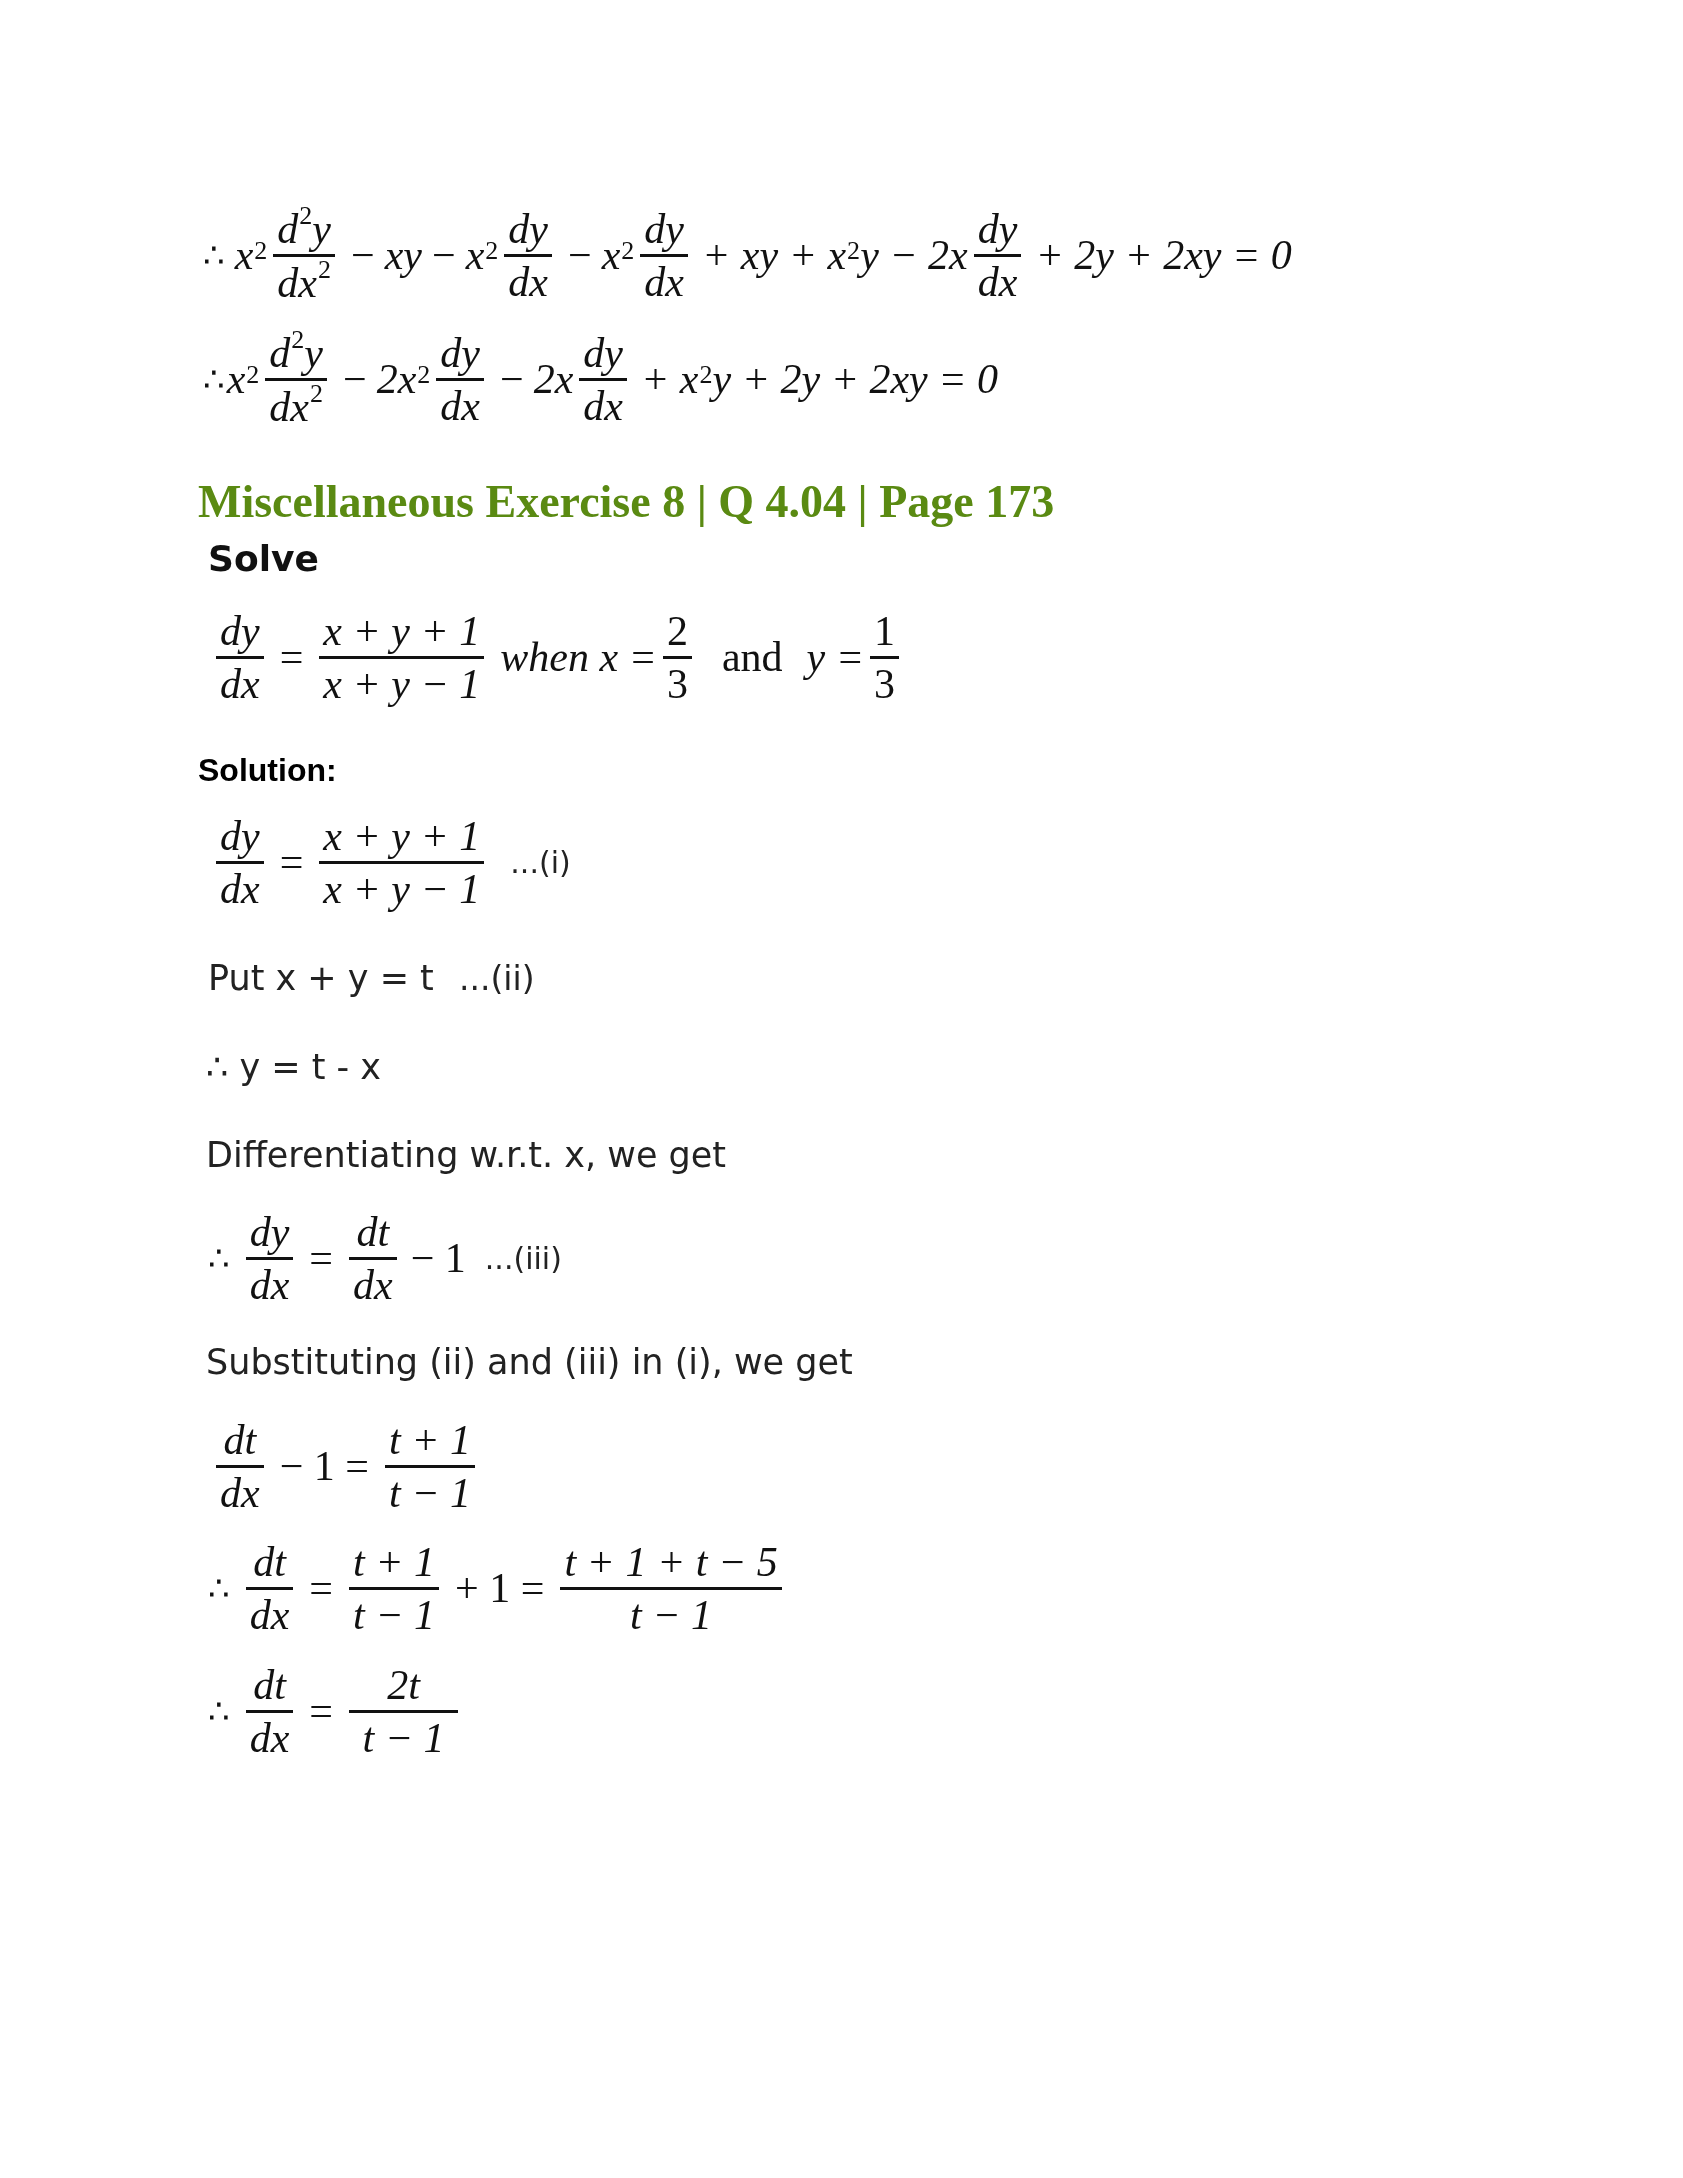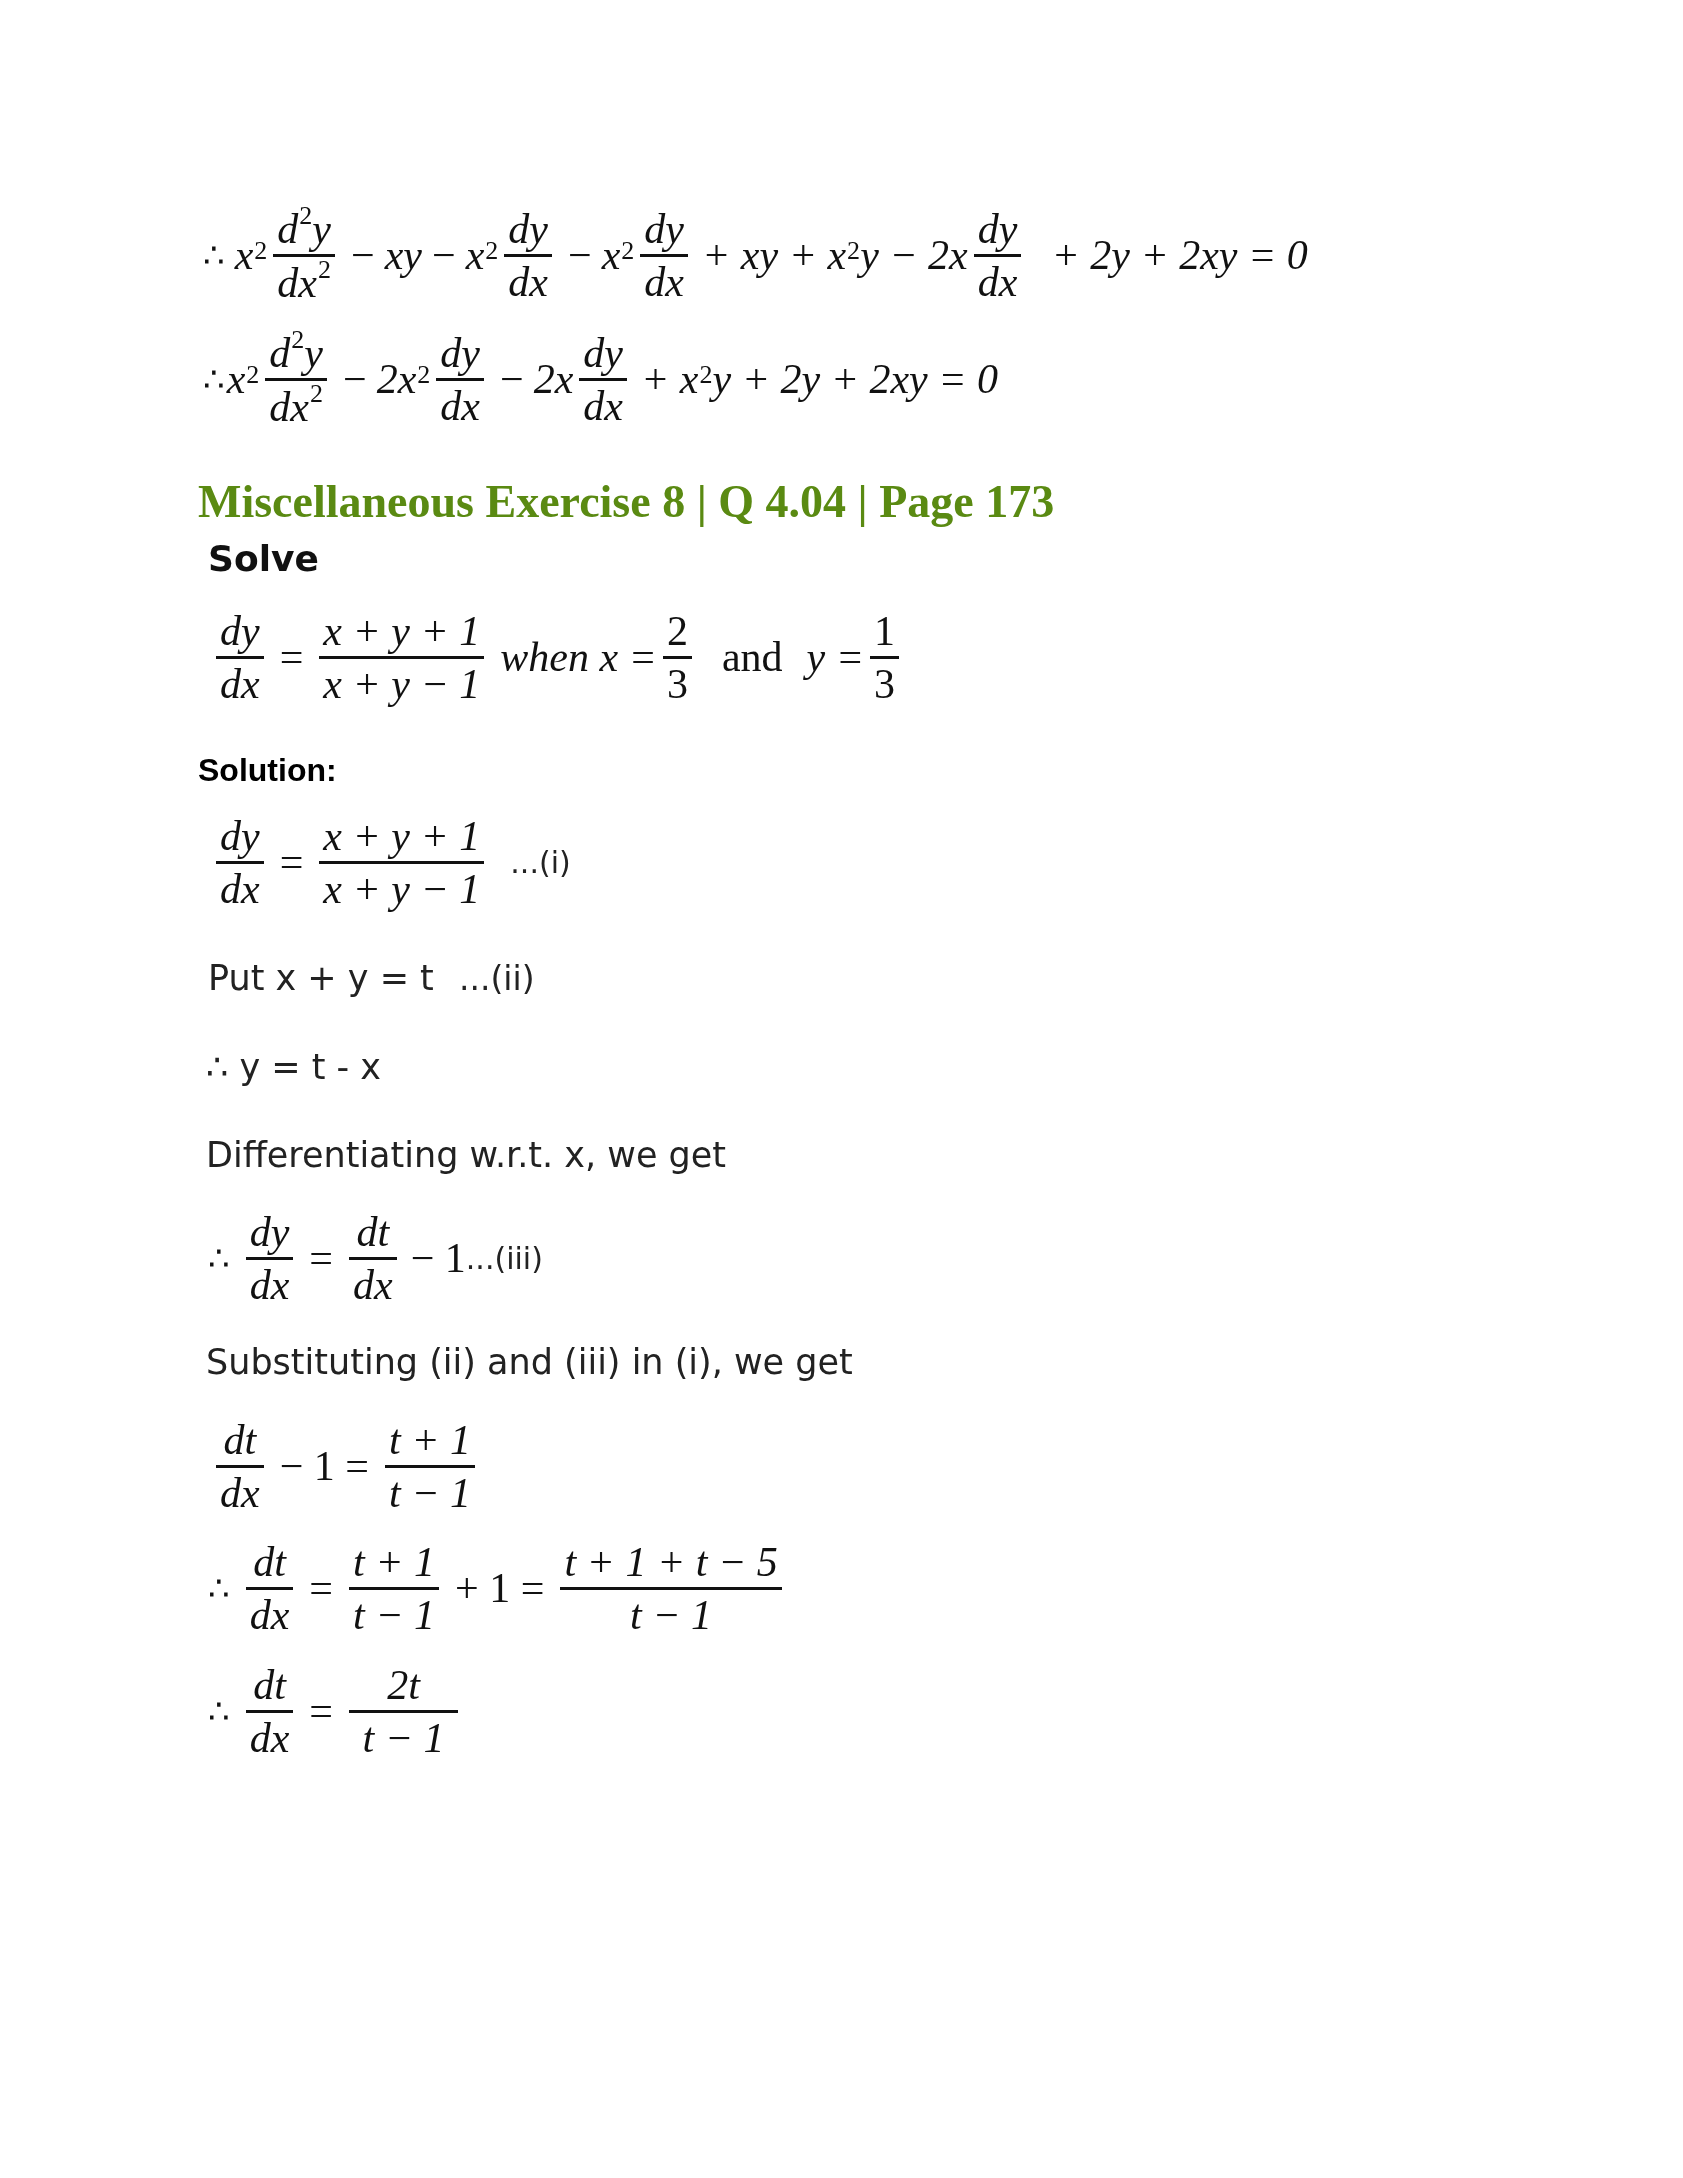"+ 2y + 2xy =" i { margin-left: 24px -> 8px }
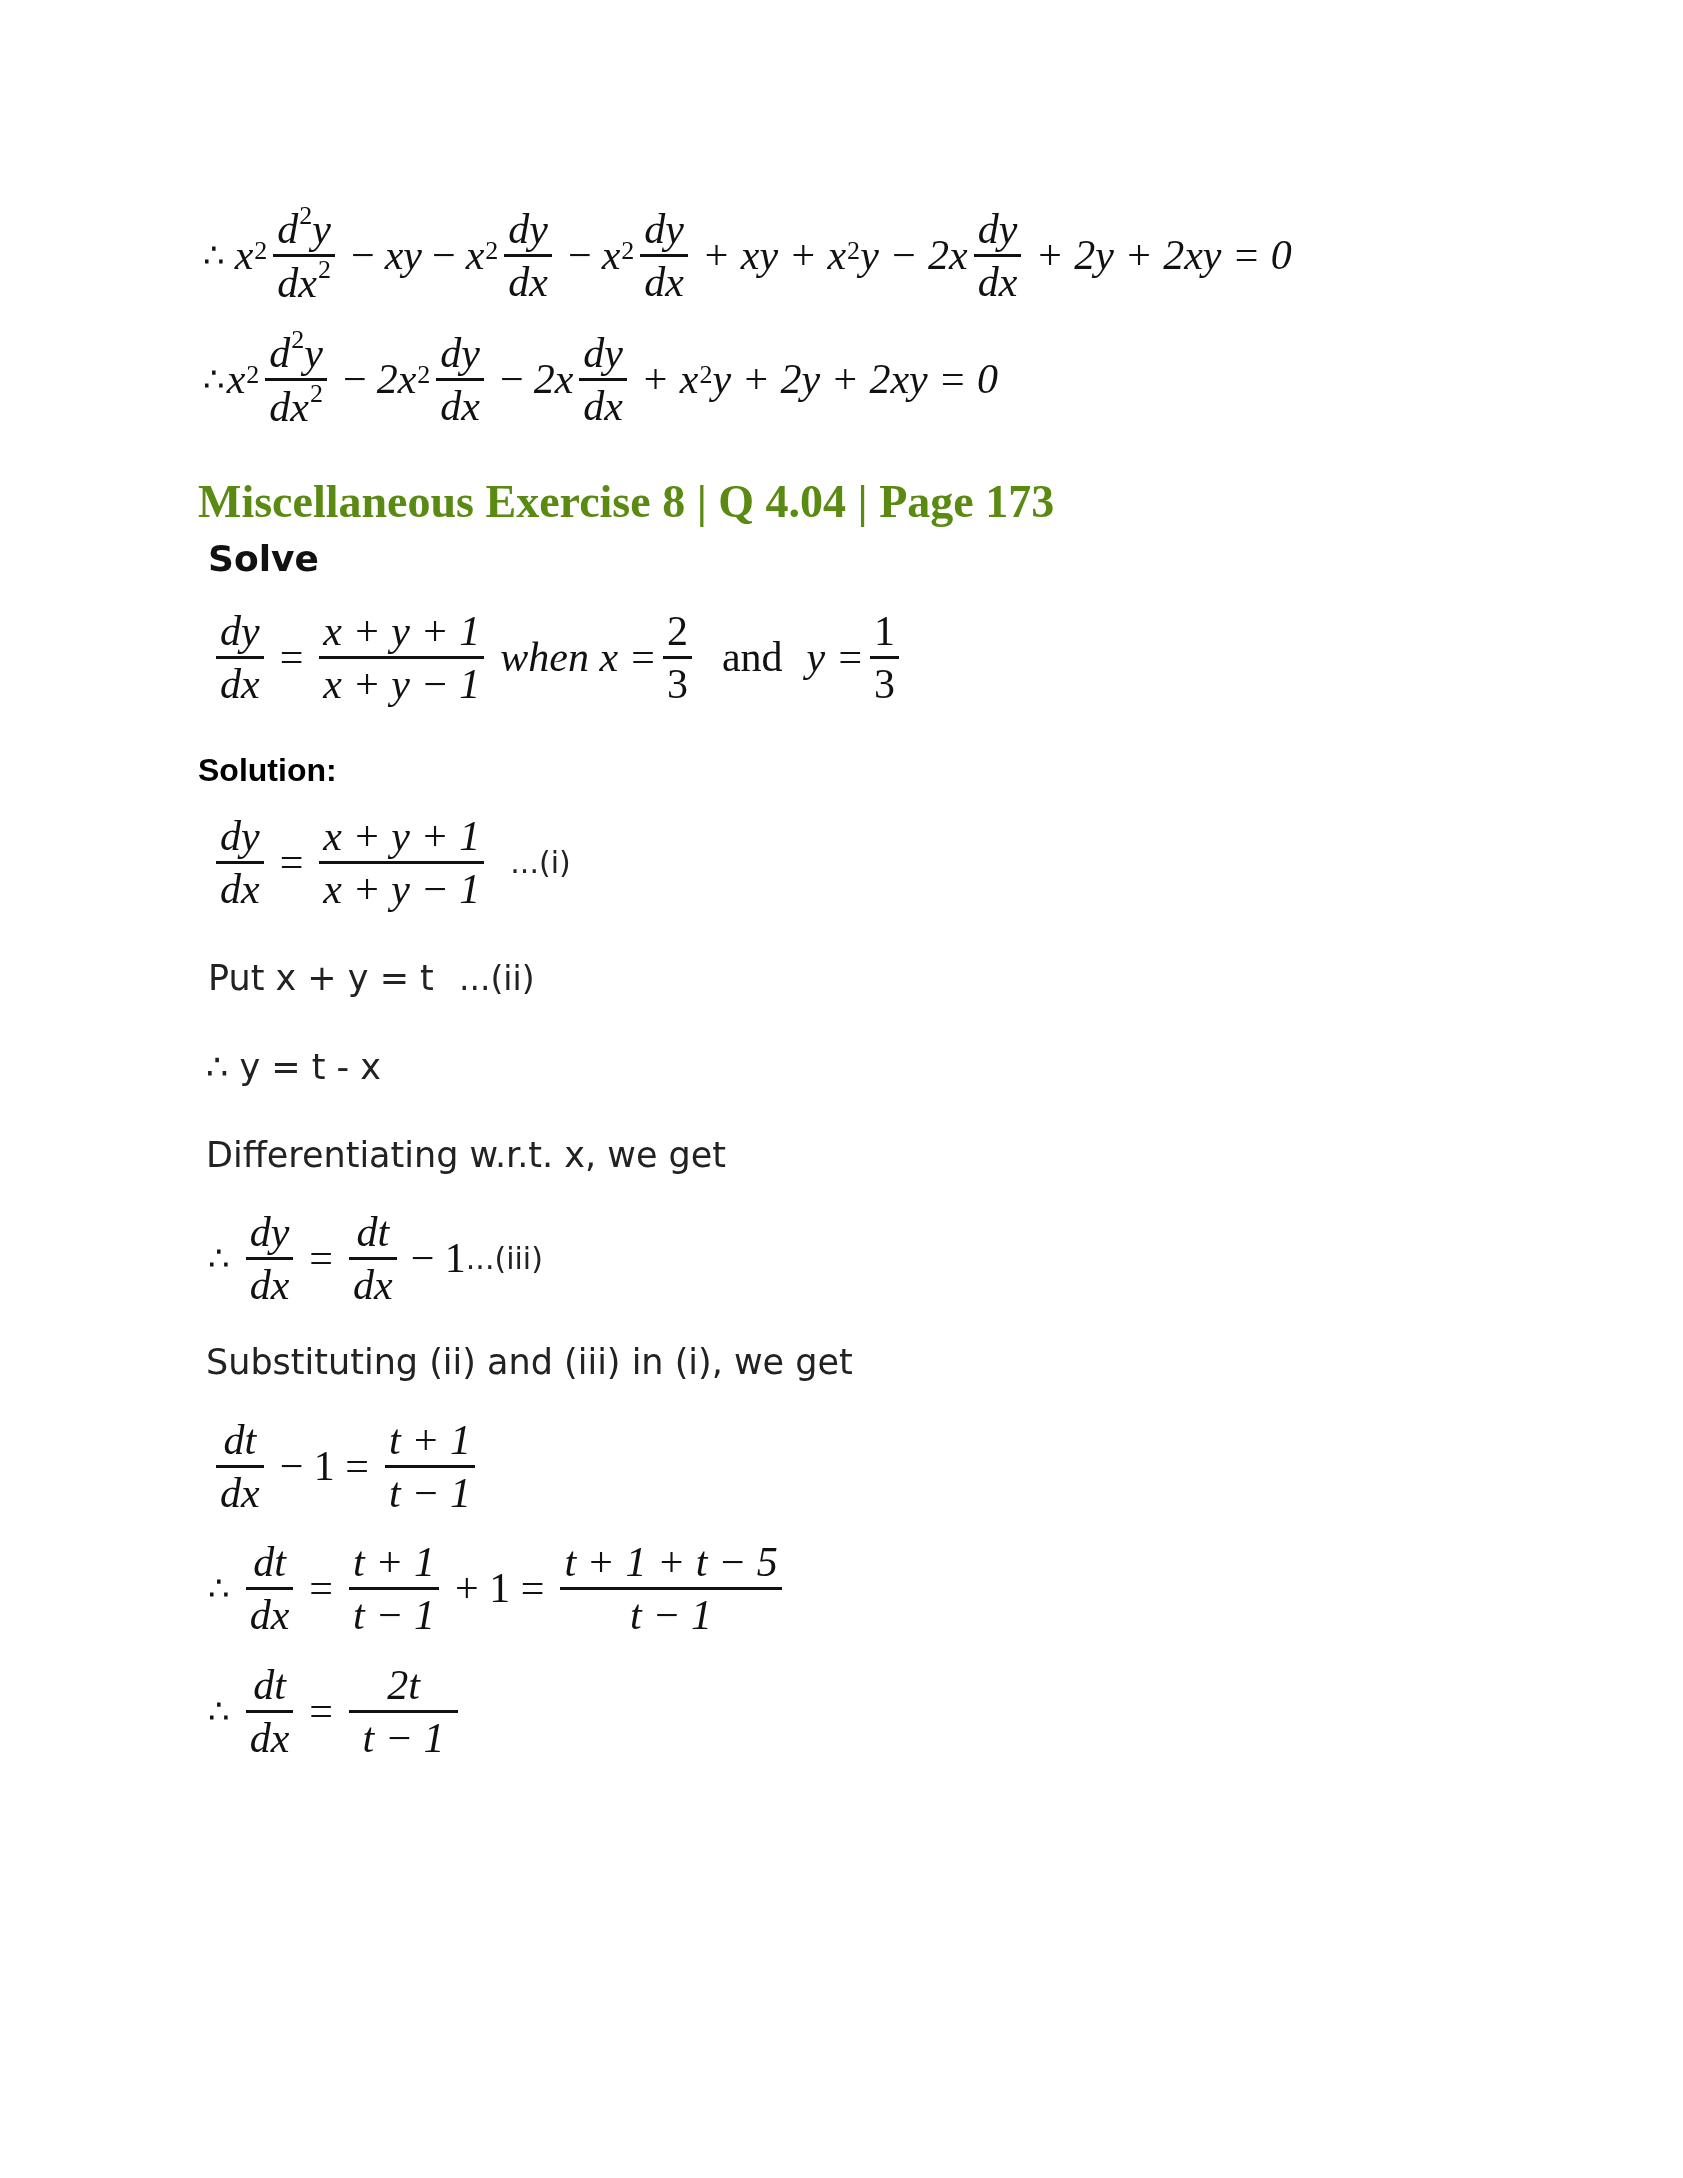"...(iii)" .label.tight { margin-left: 0 -> 19px }
